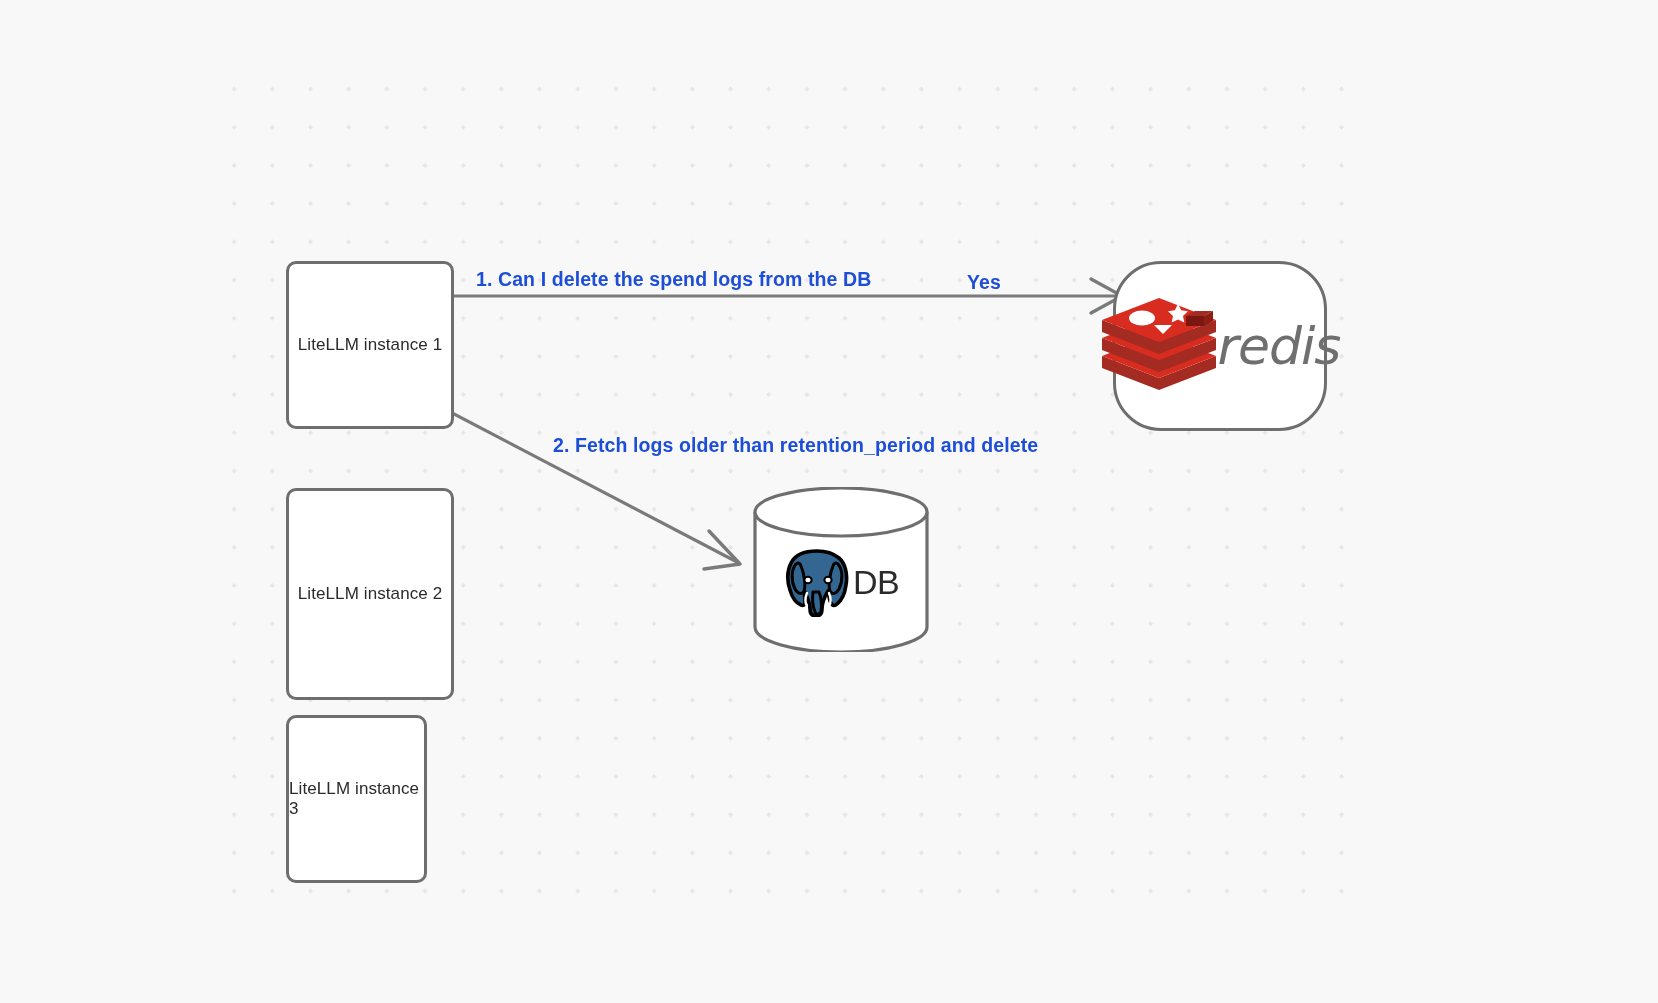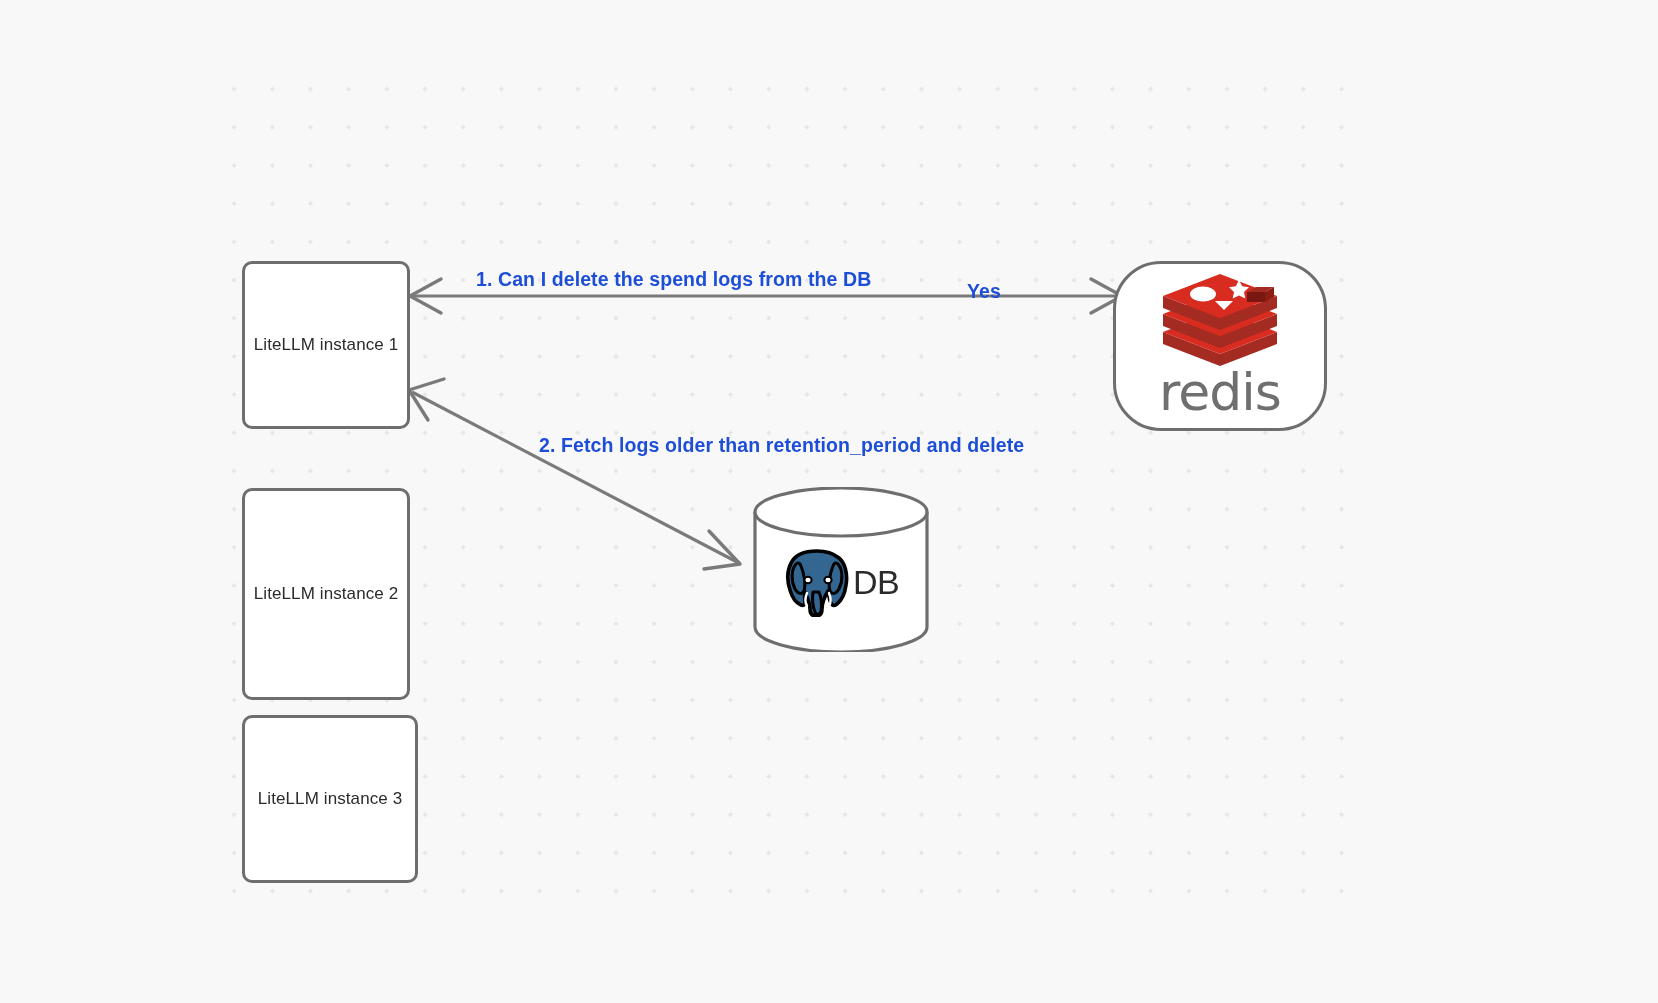"Yes" div.edge-label { top: 280px -> 271px }
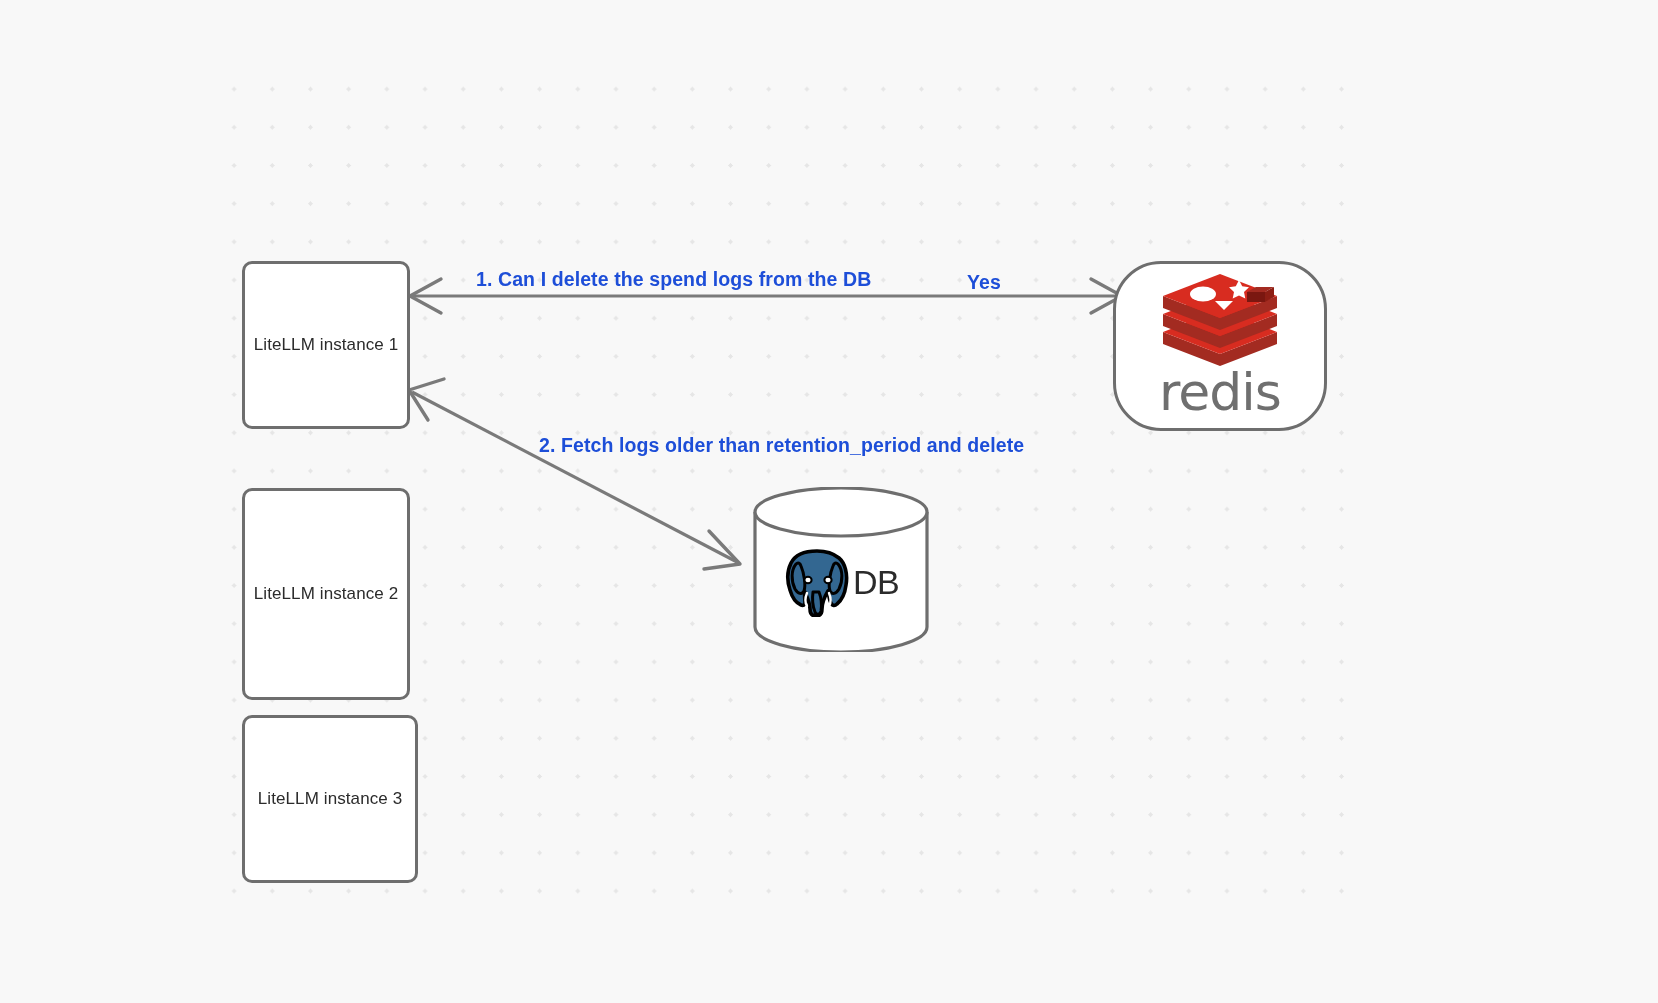"LiteLLM instance 1" .node-box { margin-left: none -> 44px }
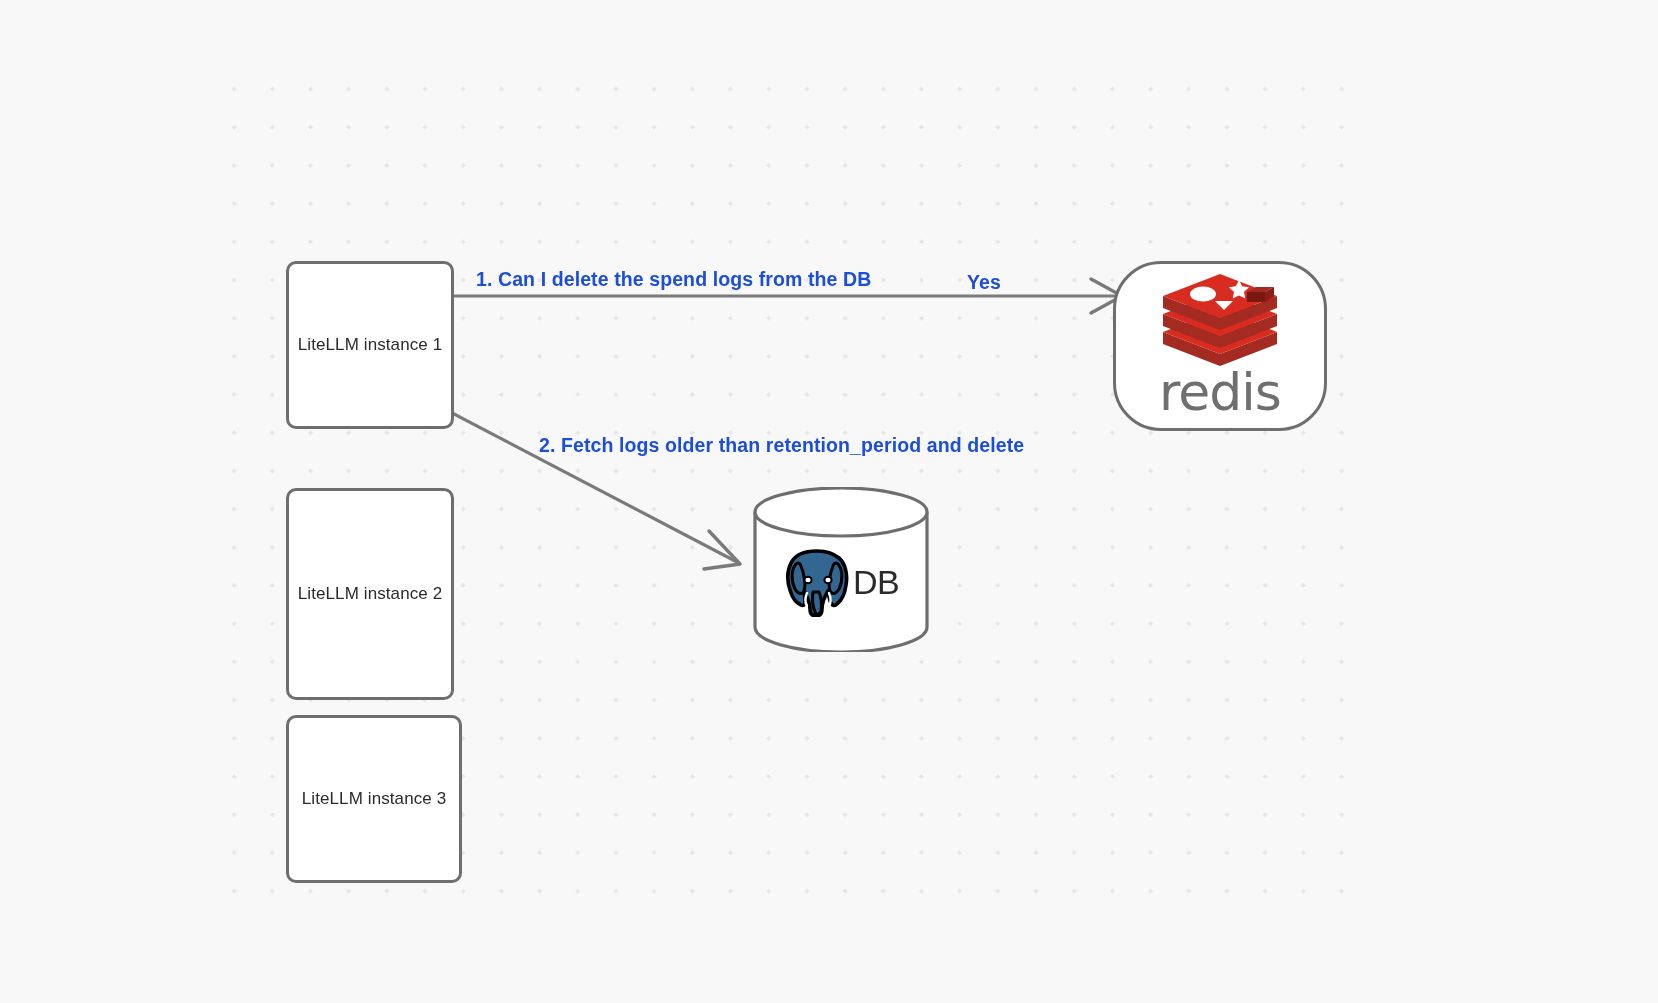"redis" .redis-logo-wrap { flex-direction: column -> row; font-style: none -> italic }
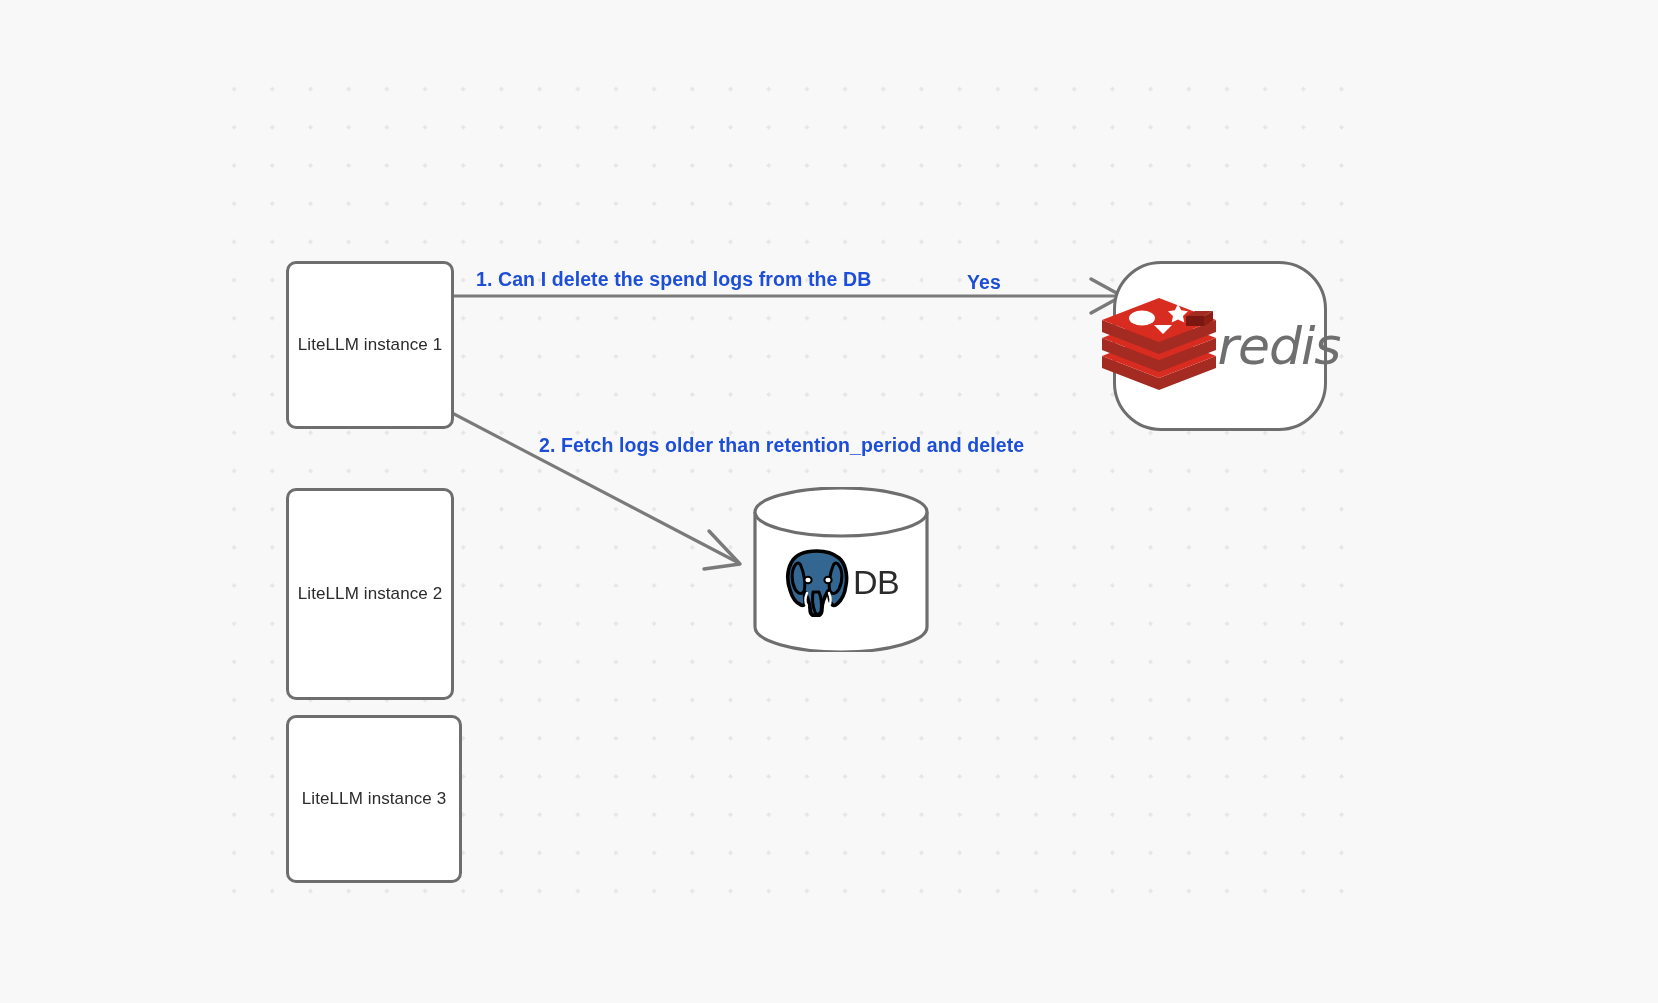"2. Fetch logs older than" div.edge-label { left: 539px -> 553px }
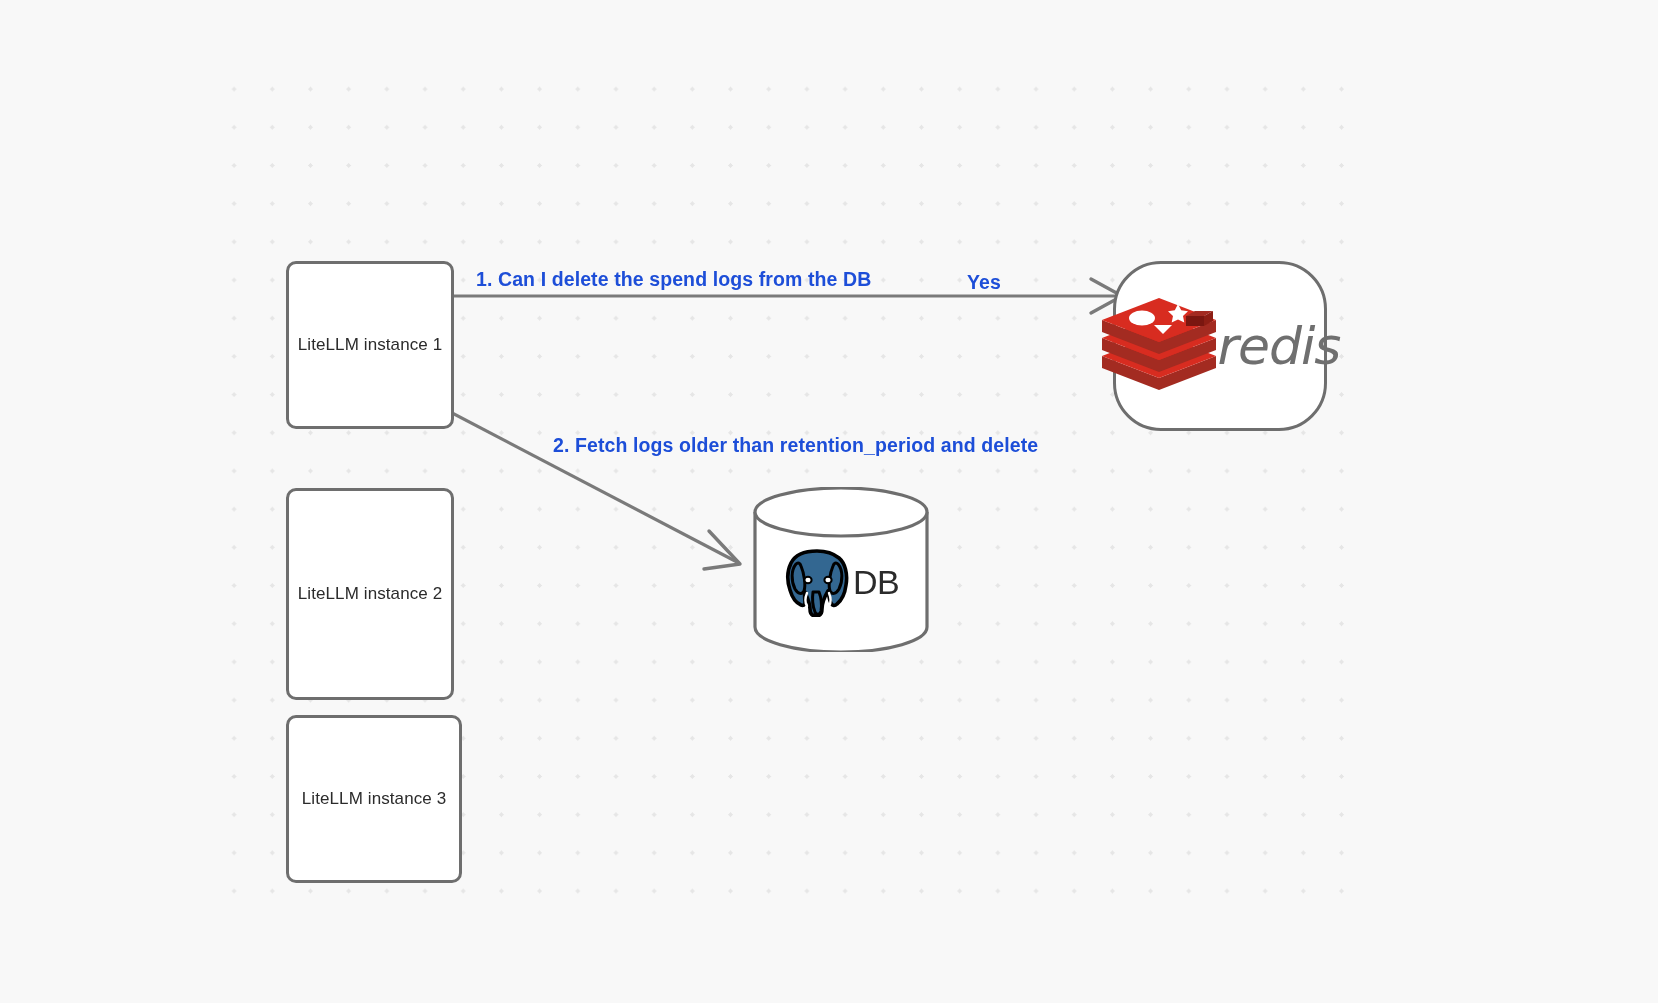"LiteLLM instance 3" div.node-box { width: 176px -> 141px }
